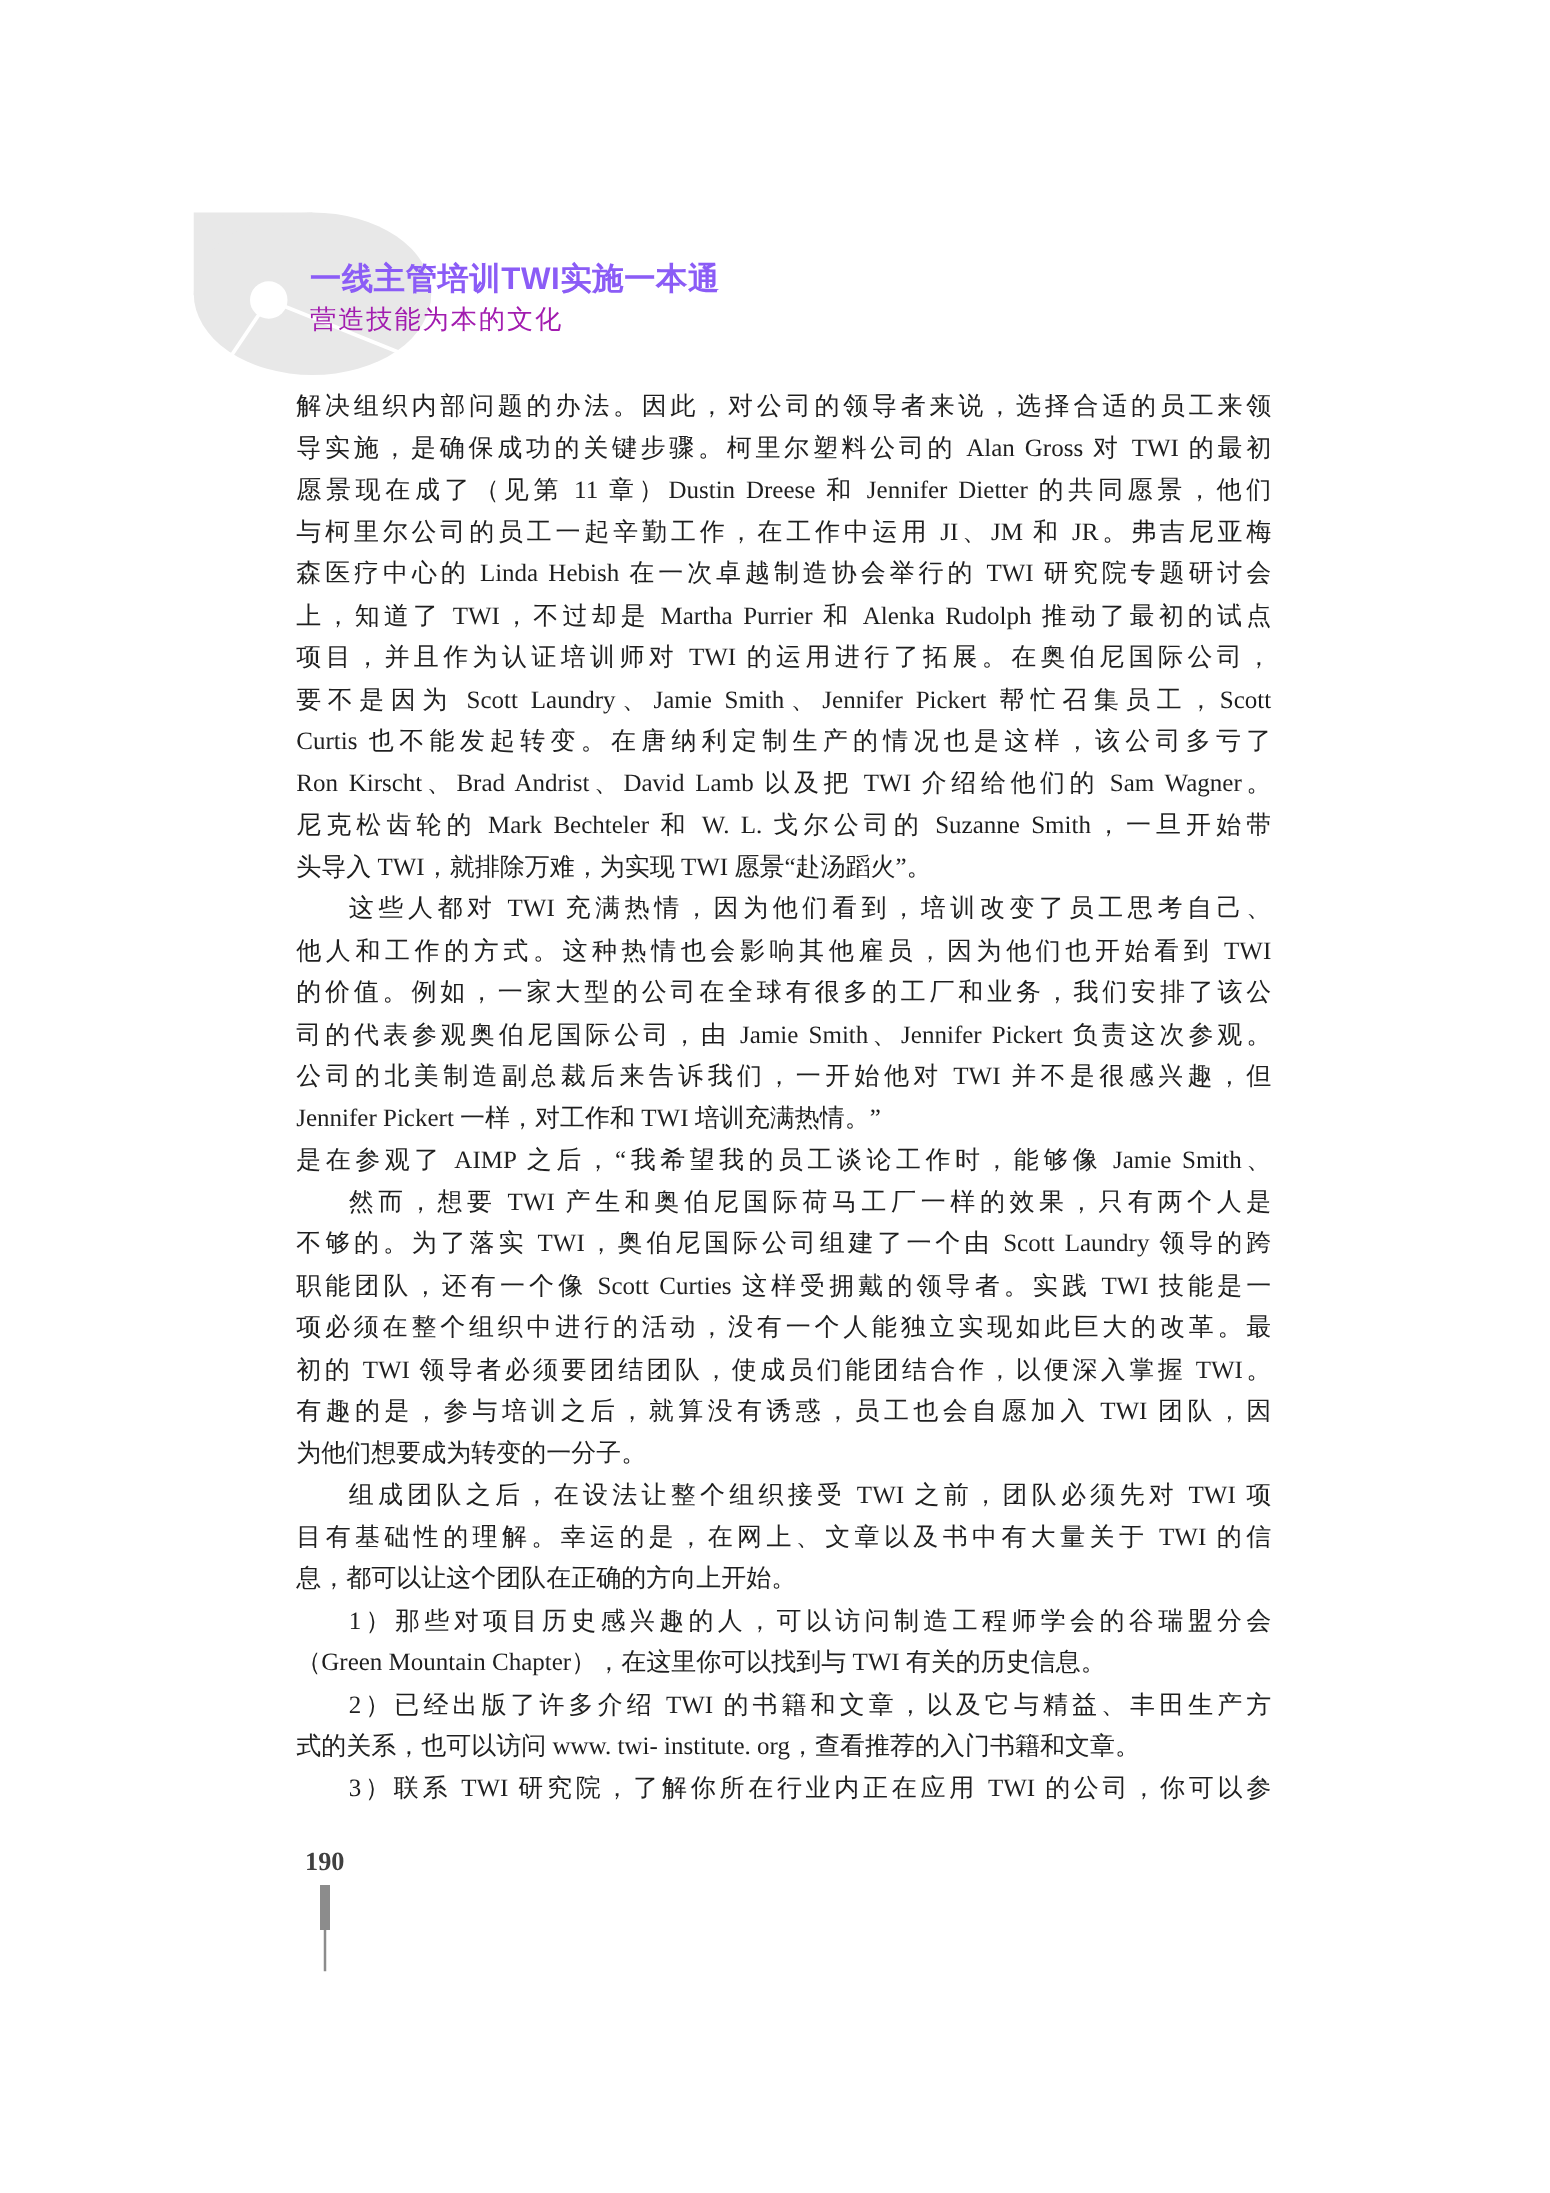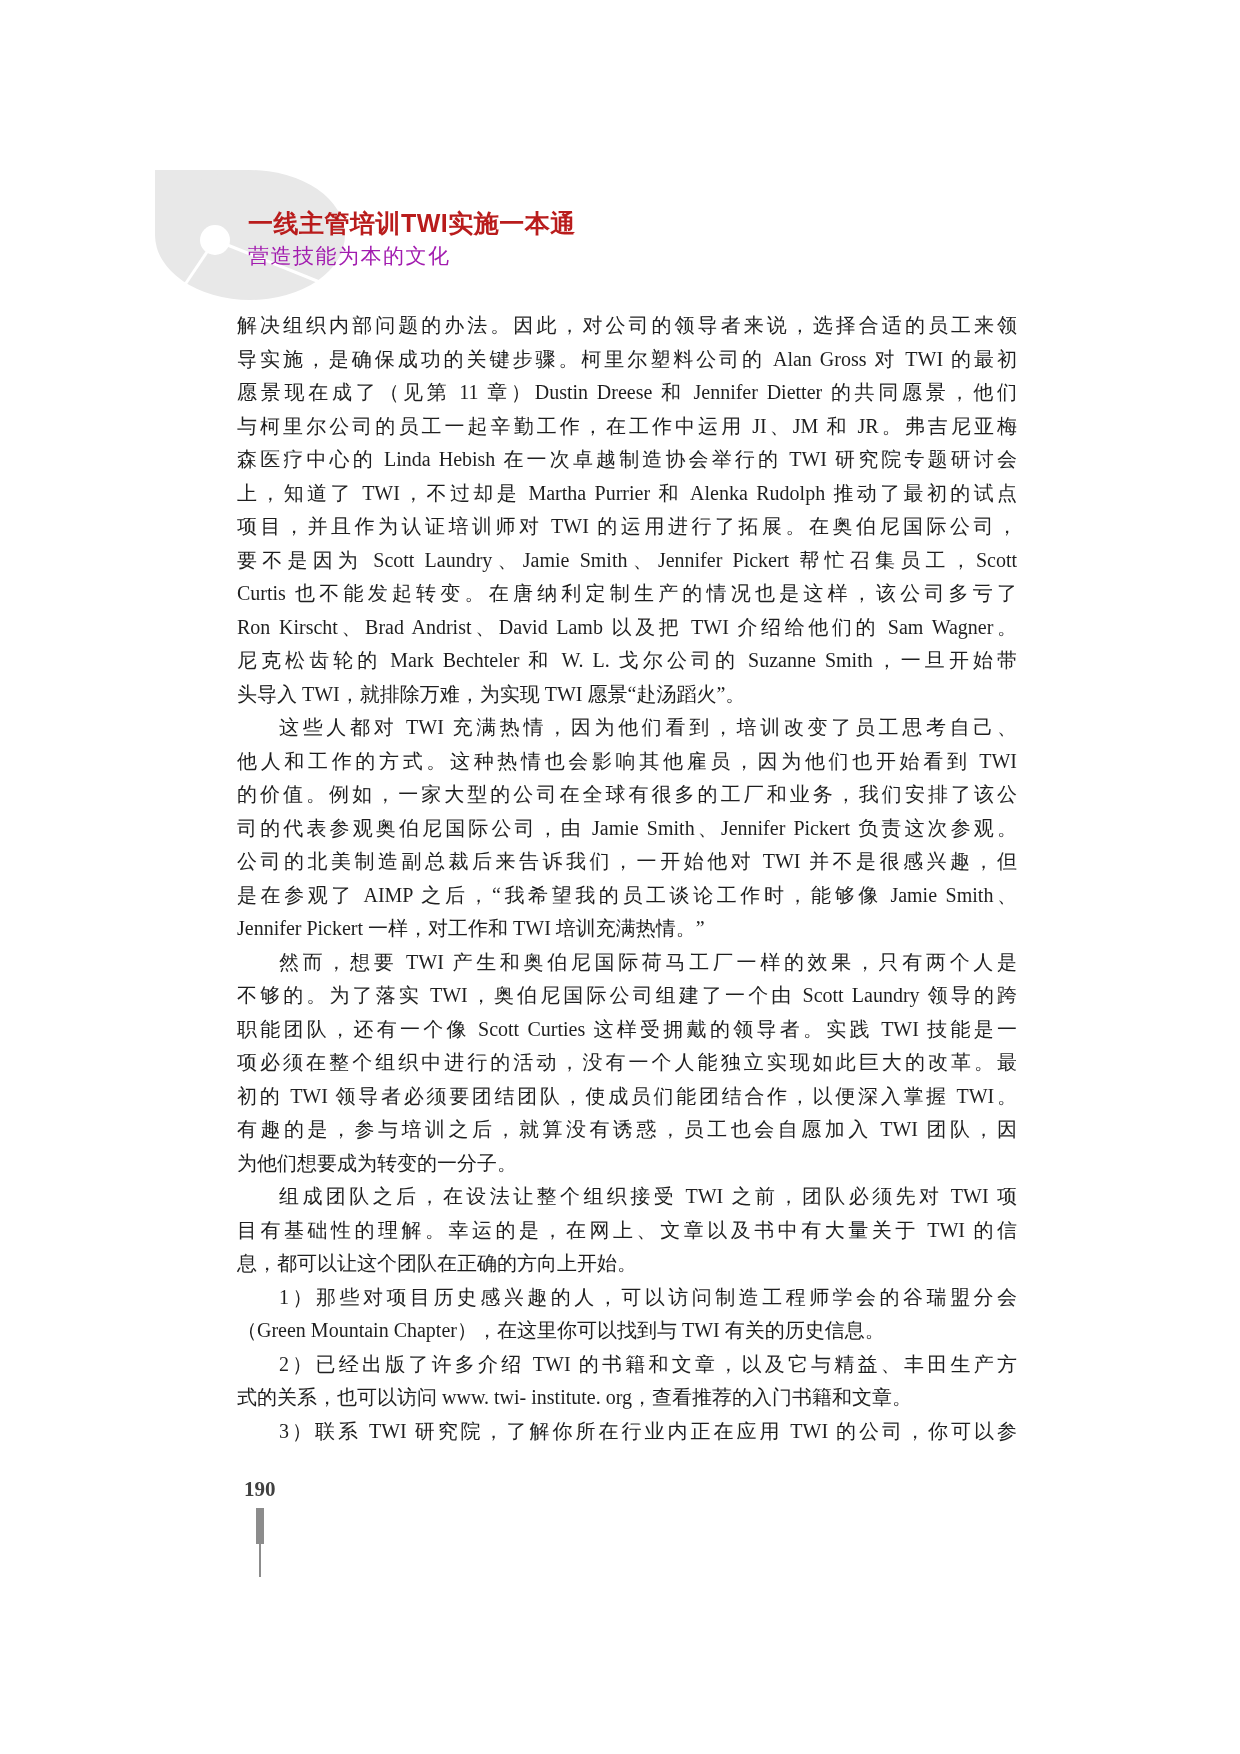"一线主管培训TWI实施一本通" .book-title { color: #b91c1c -> #8b5cf6 }
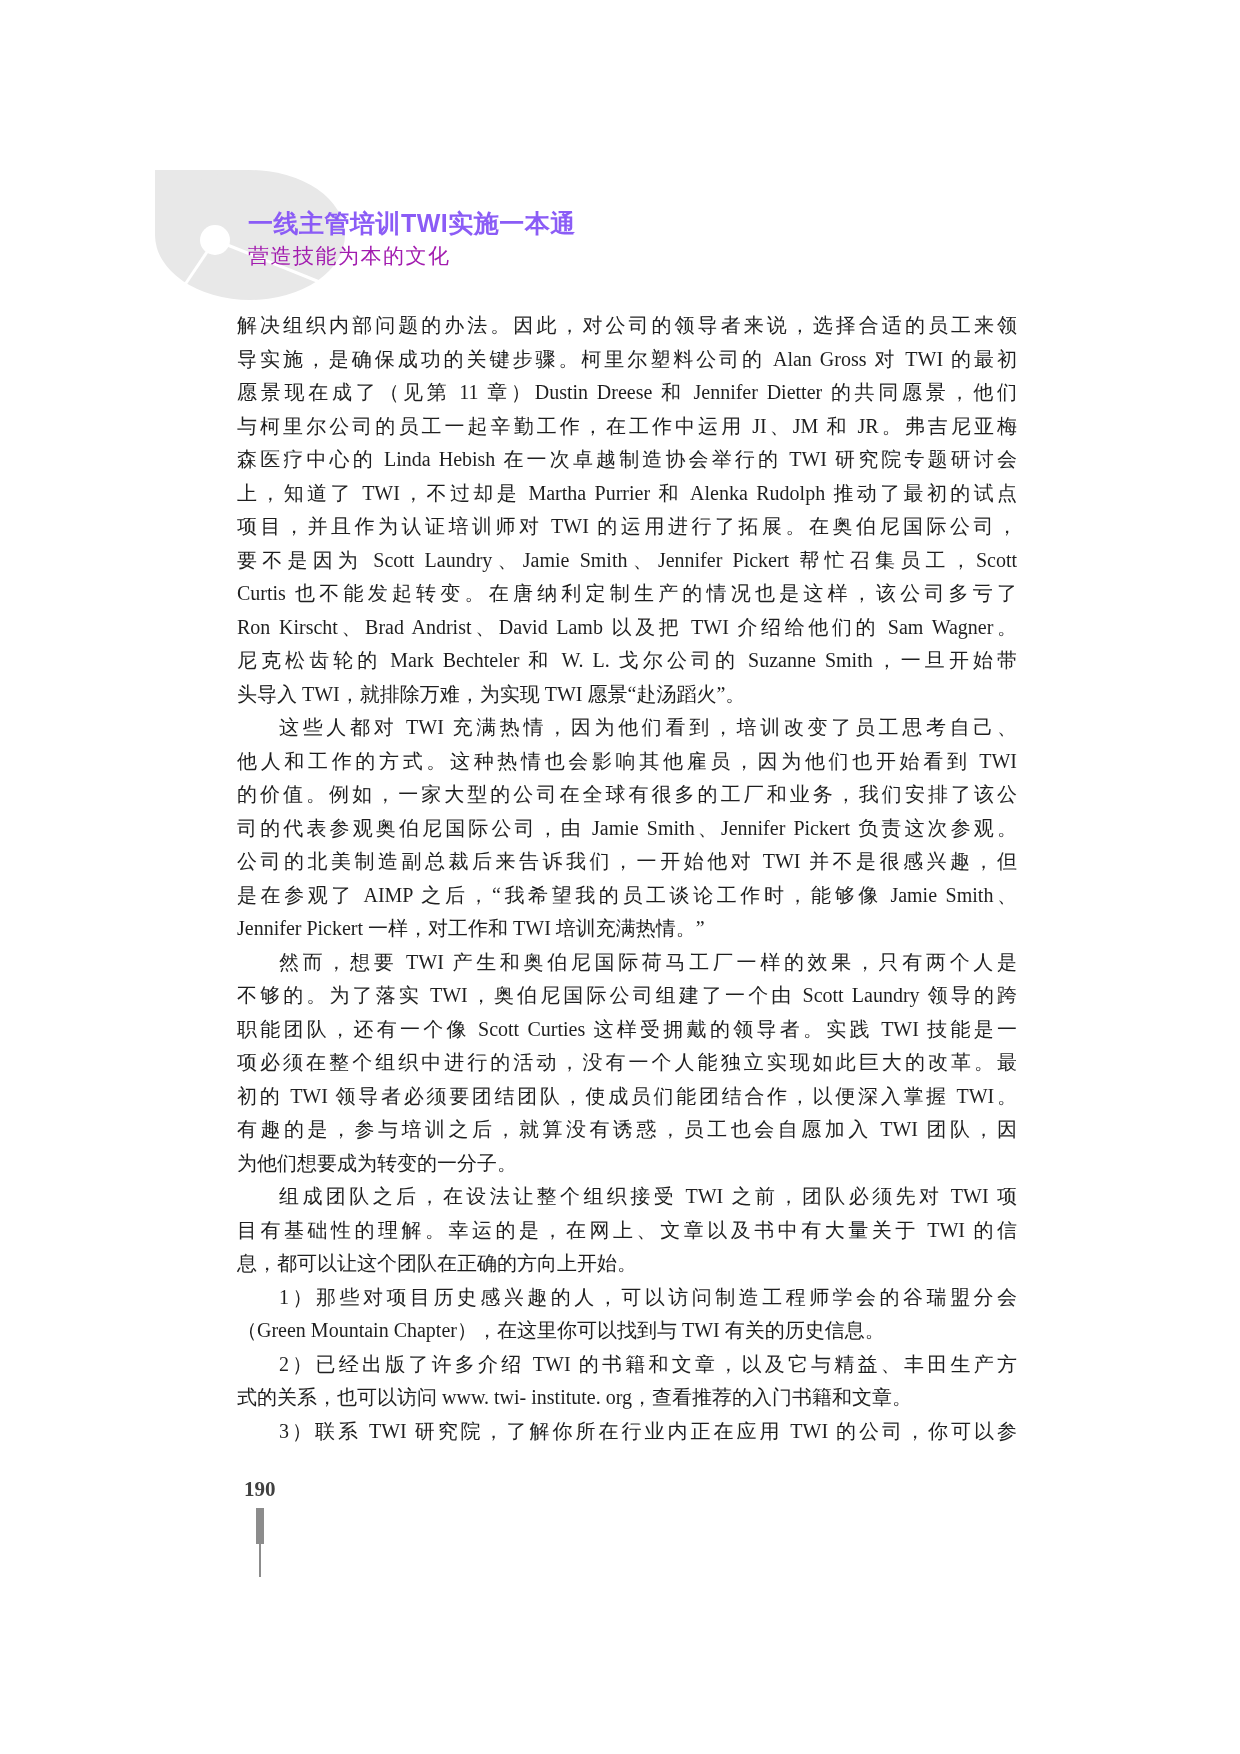"是在参观了 AIMP 之后，“我希望我的员工谈论工作时，能够像 Jamie" div.line { order: before "Jennifer Pickert 一样，对工作和 TWI 培训充满热情。”" -> after "Jennifer Pickert 一样，对工作和 TWI 培训充满热情。”" }
